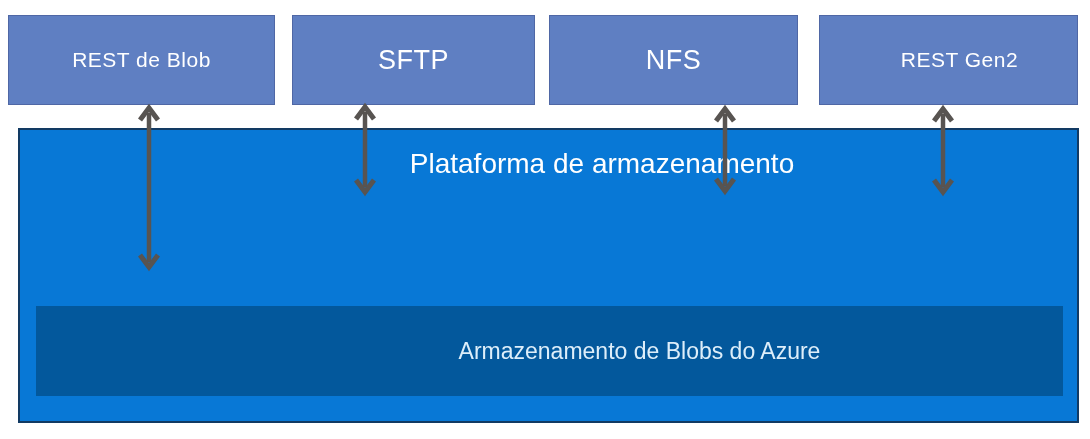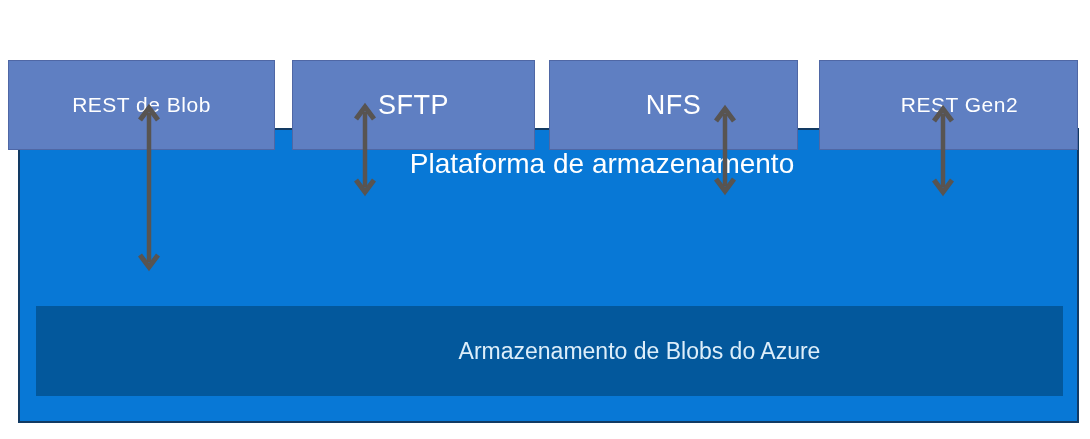"REST de Blob" .protocol-box { margin-top: 45px -> none }
